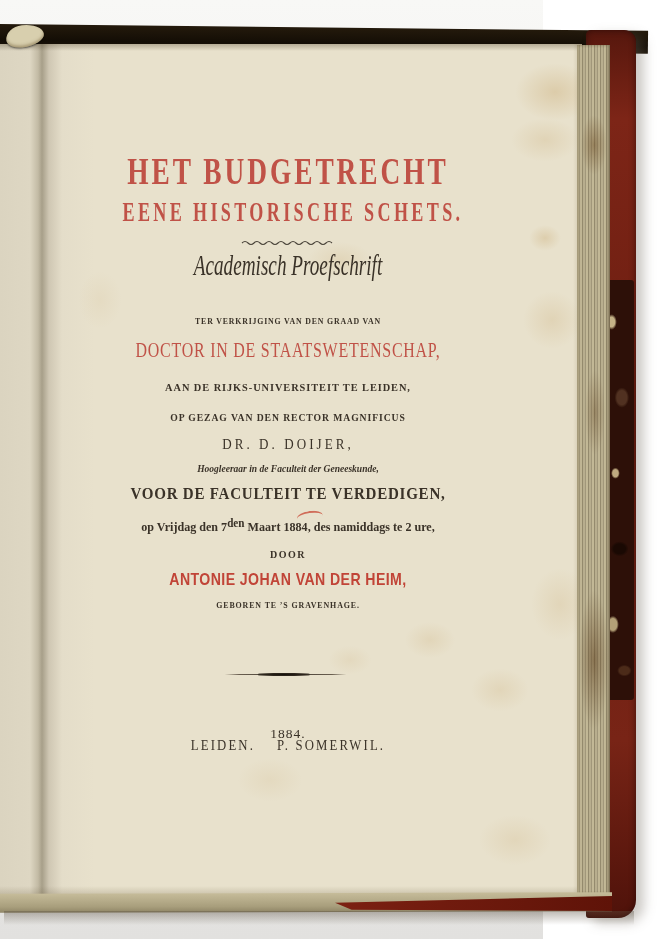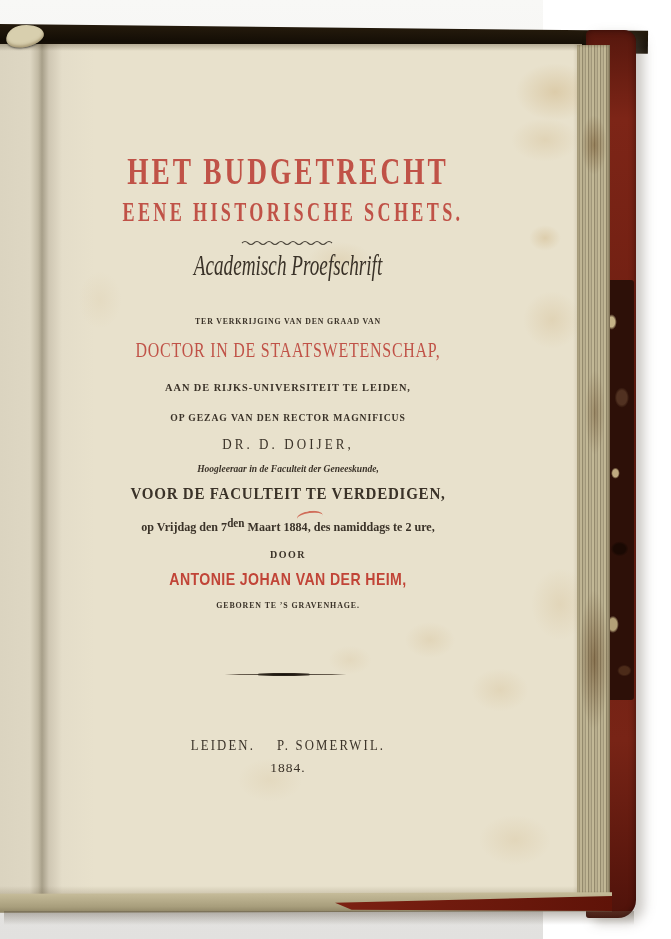"1884." .year { top: 717px -> 683px }
